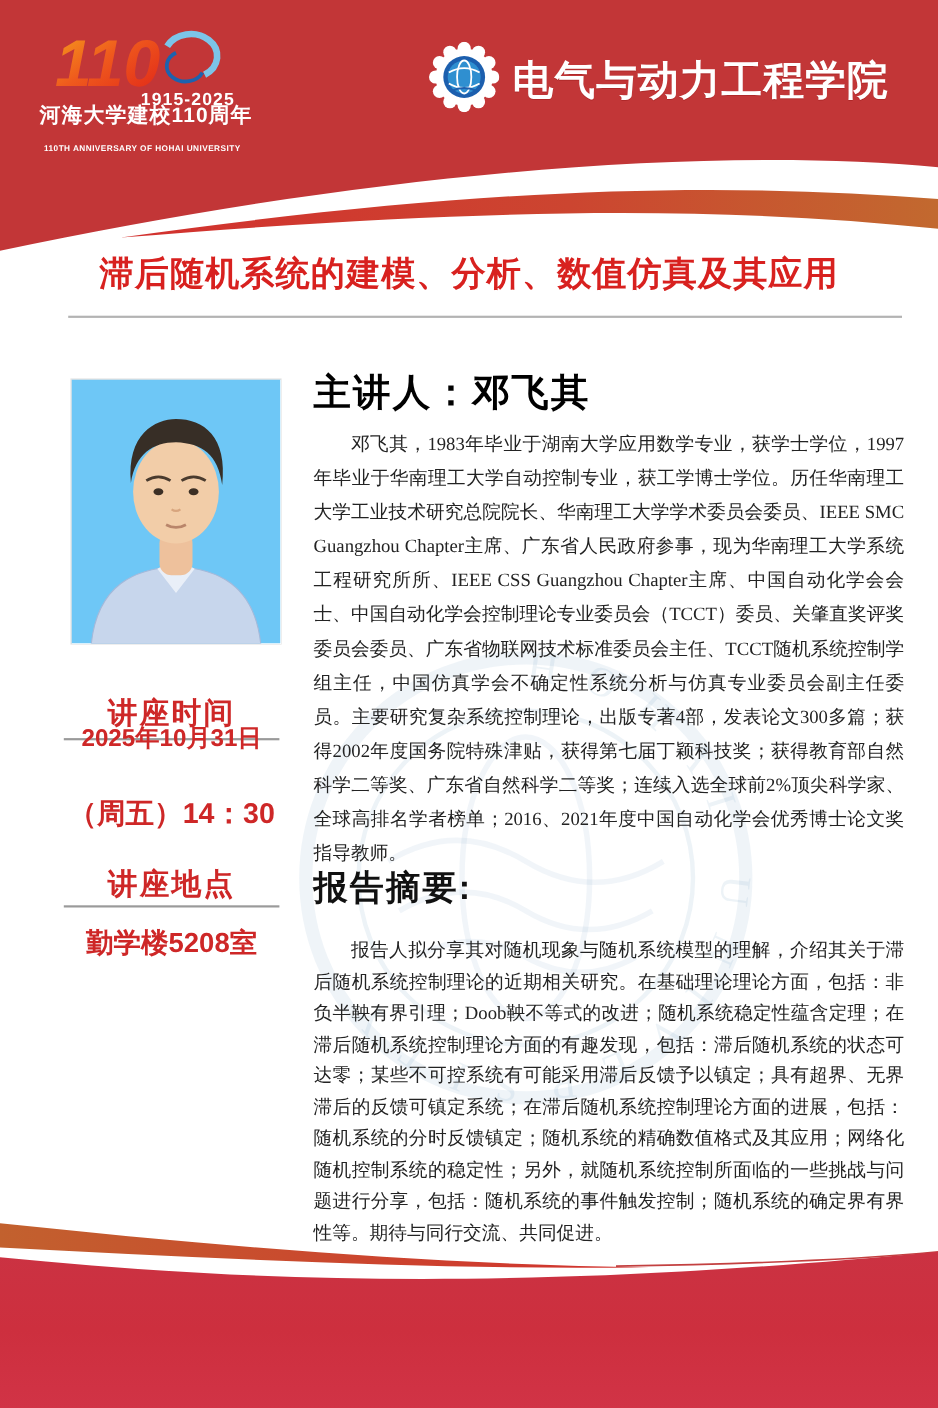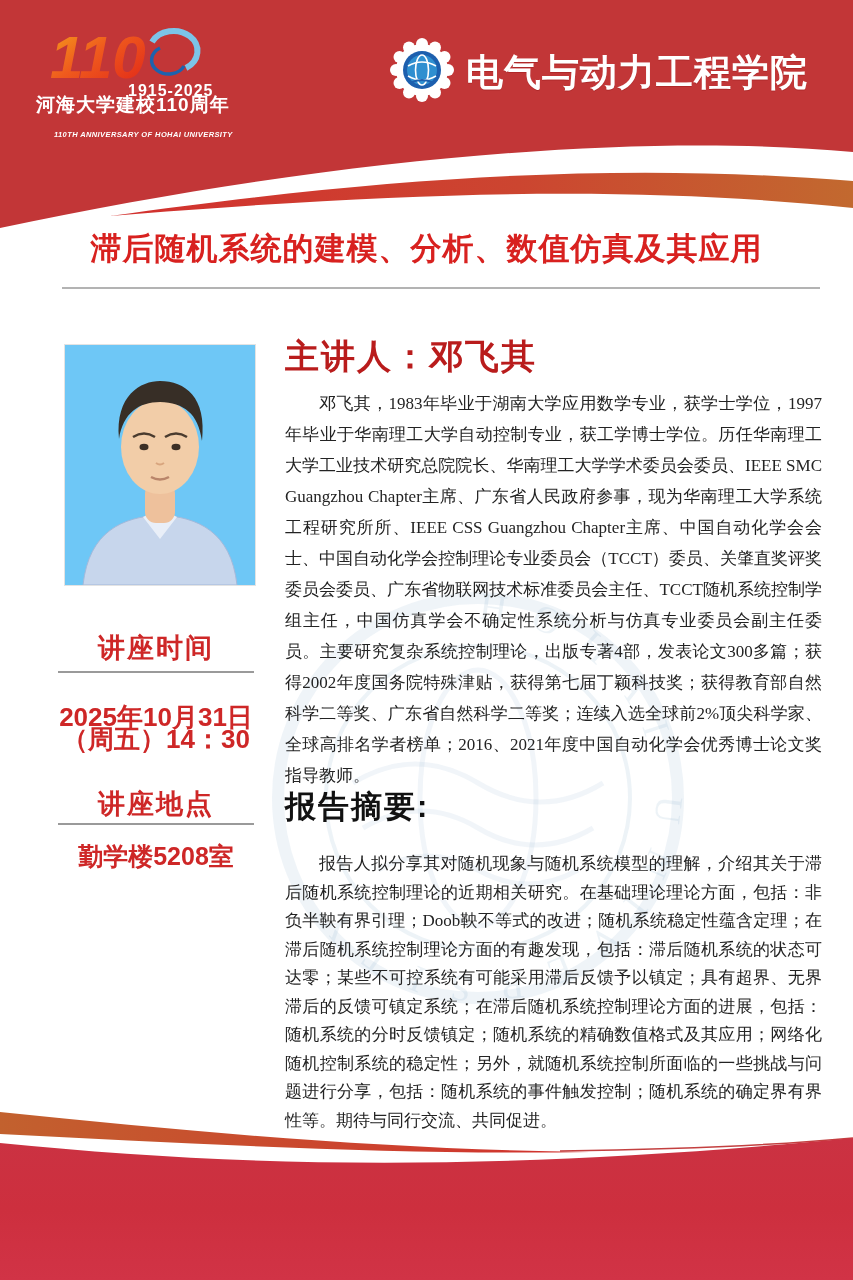"110TH ANNIVERSARY OF HOHAI UNIVERSITY" .ann-en { font-style: italic -> none; left: 24px -> 10px }
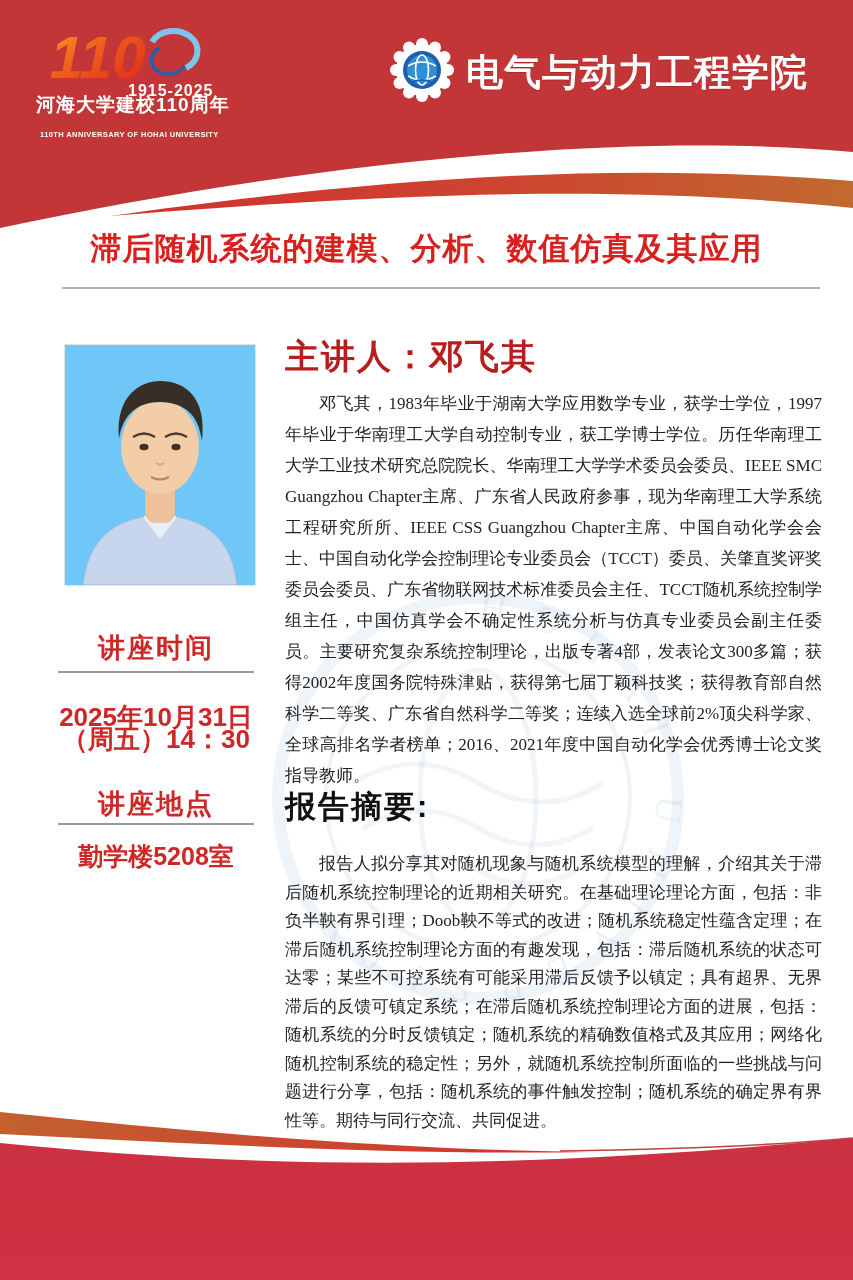"主讲人：邓飞其" .speaker-heading { color: #b91c1c -> #000000 }
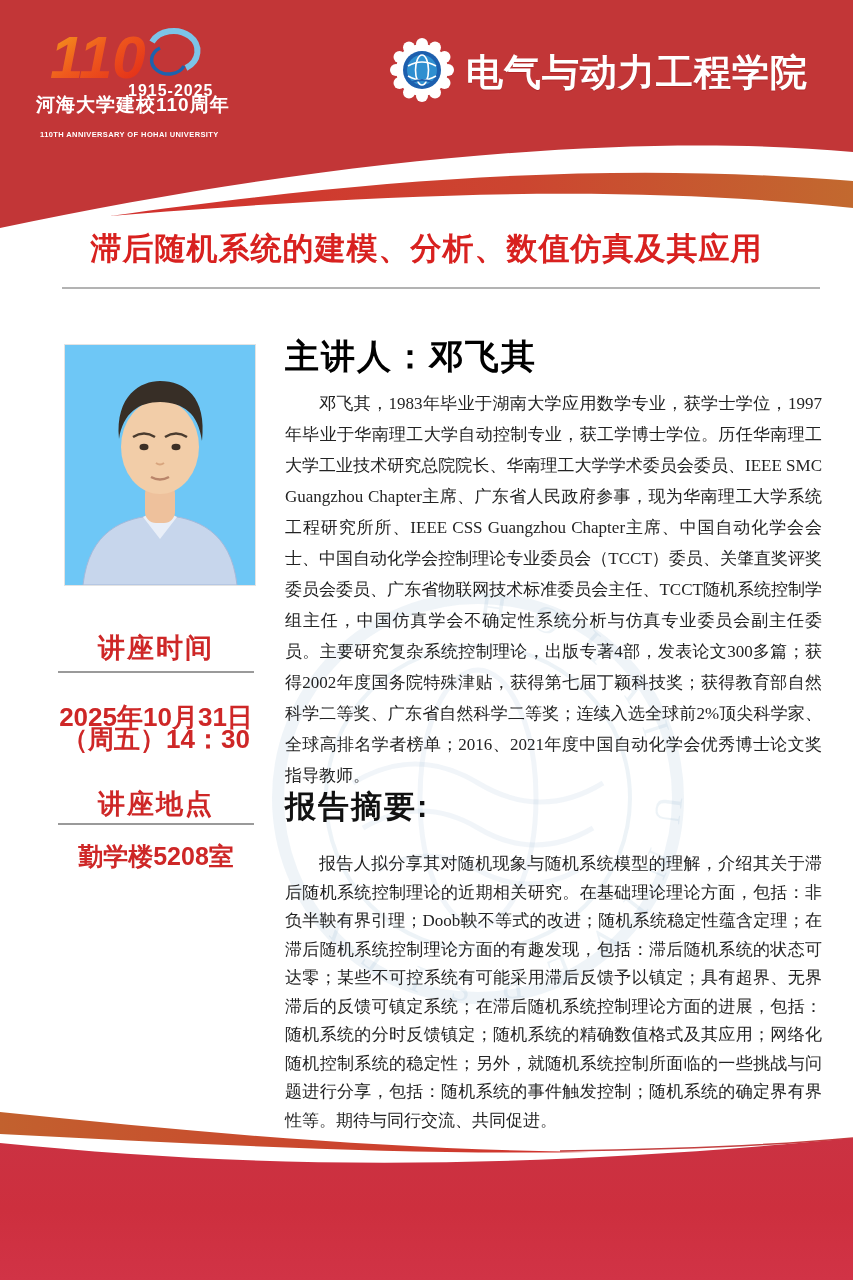"2025年10月31日" .sched-date { font-size: 26px -> 22px; top: 700px -> 656px }
